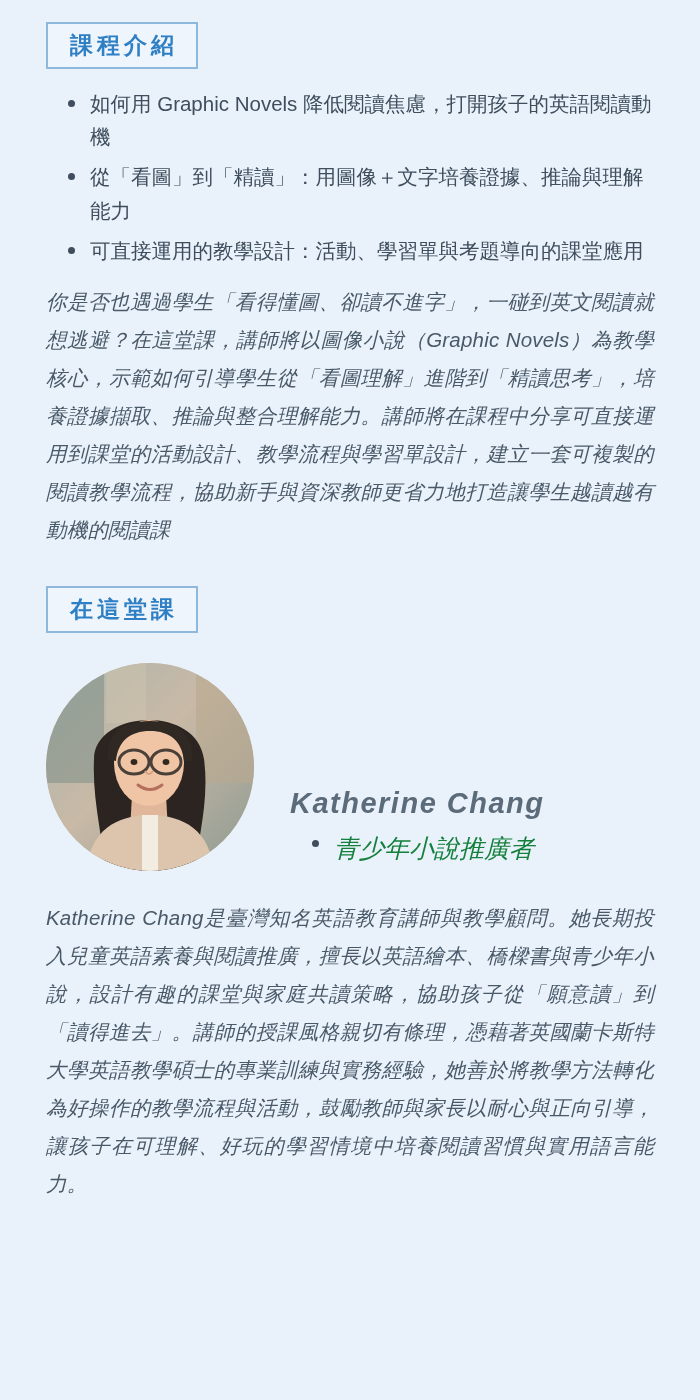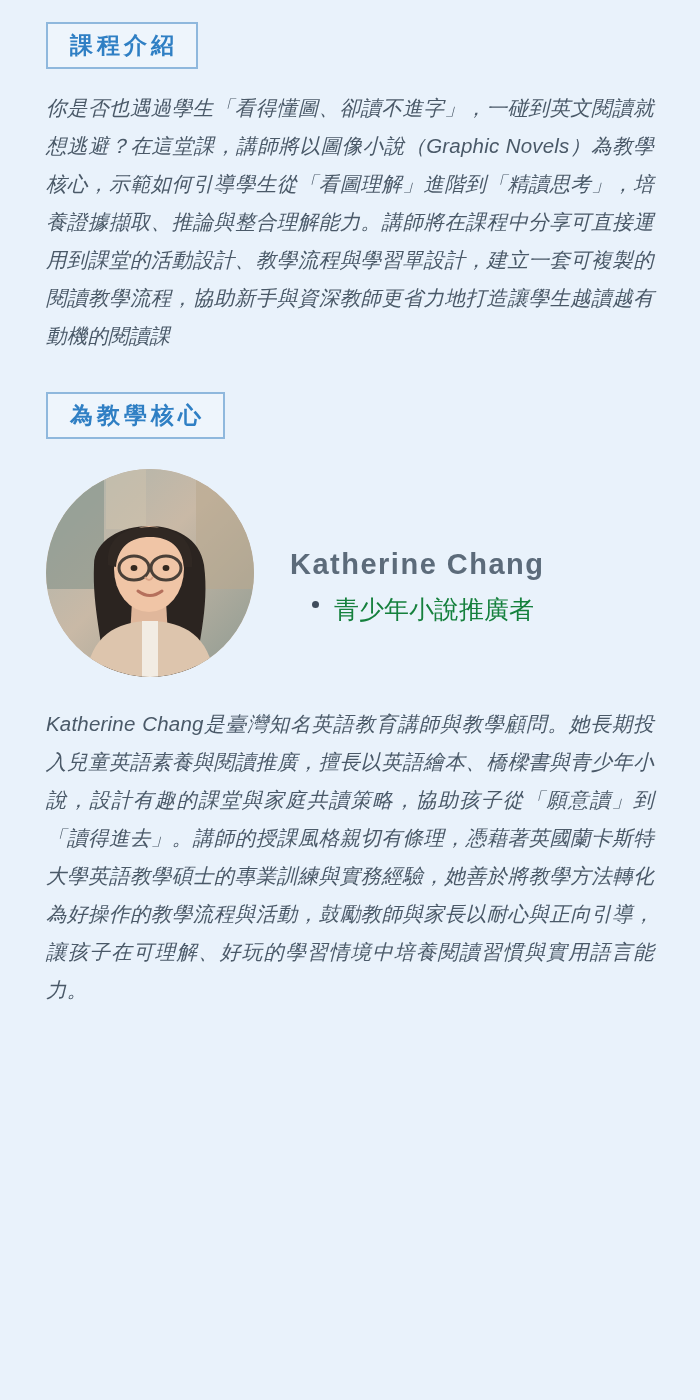"如何用 Graphic Novels 降低閱讀焦慮，打開孩子的英語閱讀動機" ul.bullets { html: none -> <ul> <li>如何用 Graphic Novels 降低閱讀焦慮，打開孩子的英語閱讀動機</li> <li>從「看圖」到「精讀」：用圖像＋文字培養證據、推論與理解能力</li> <li>可直接運用的教學設計：活動、學習單與考題導向的課堂應用</li> </ul> }
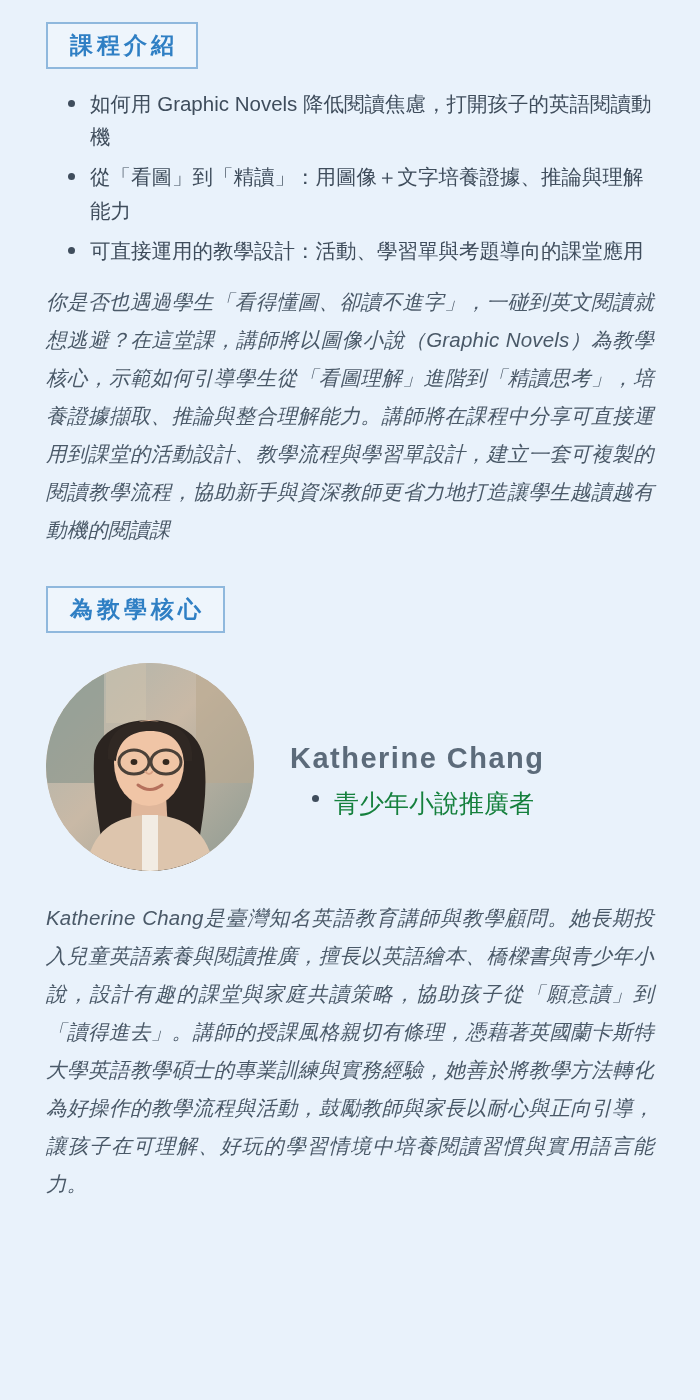"為教學核心" span.section-badge { text: 為教學核心 -> 在這堂課 }
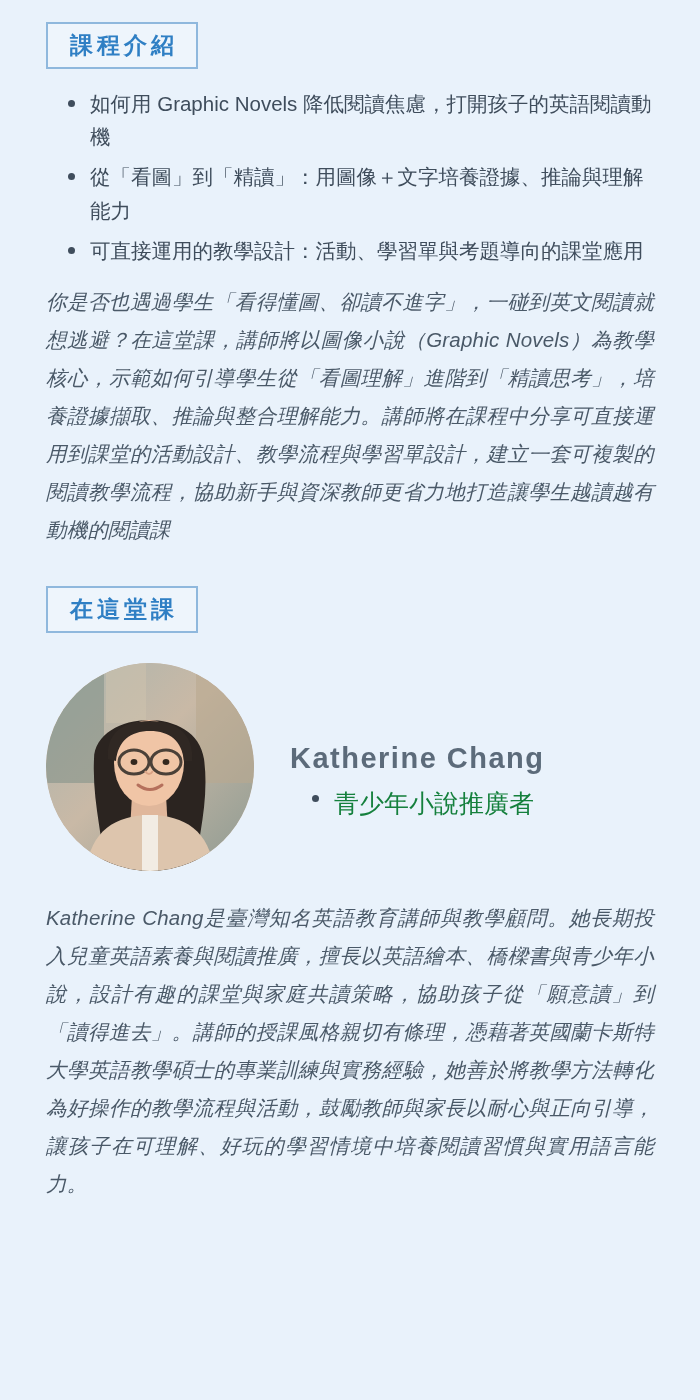"Katherine Chang" .instructor { align-items: center -> flex-end; font-style: none -> italic }
